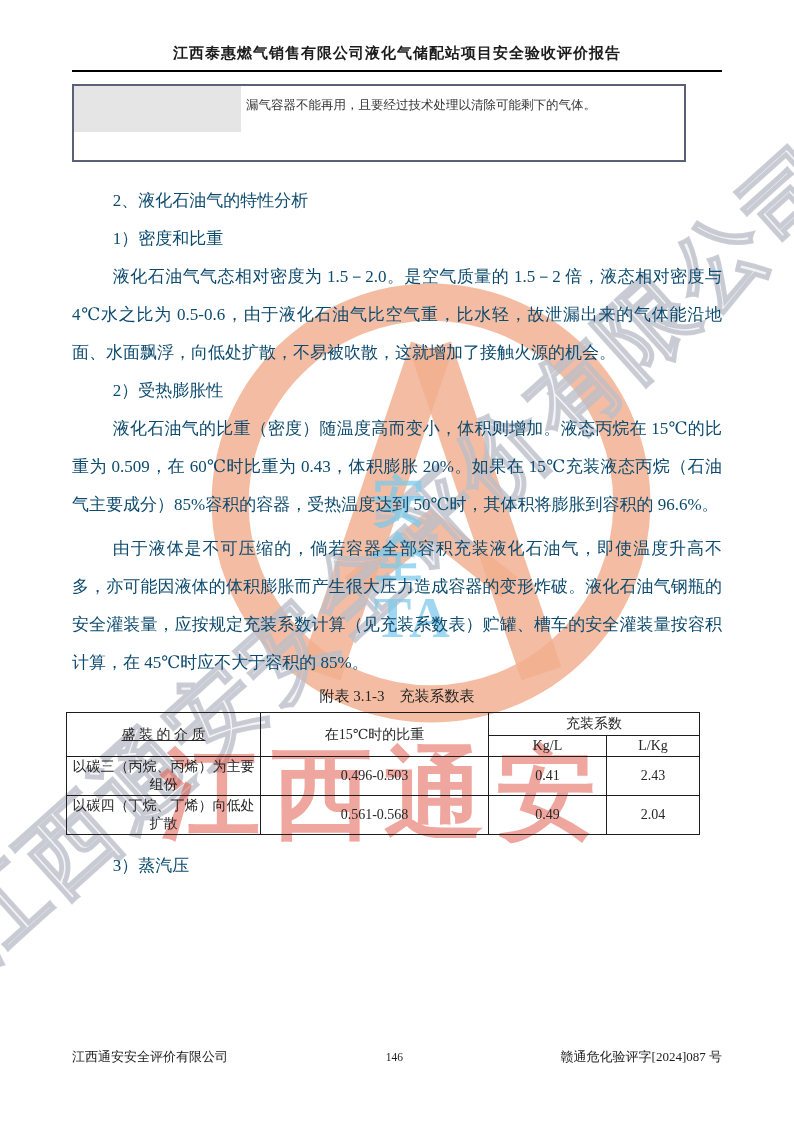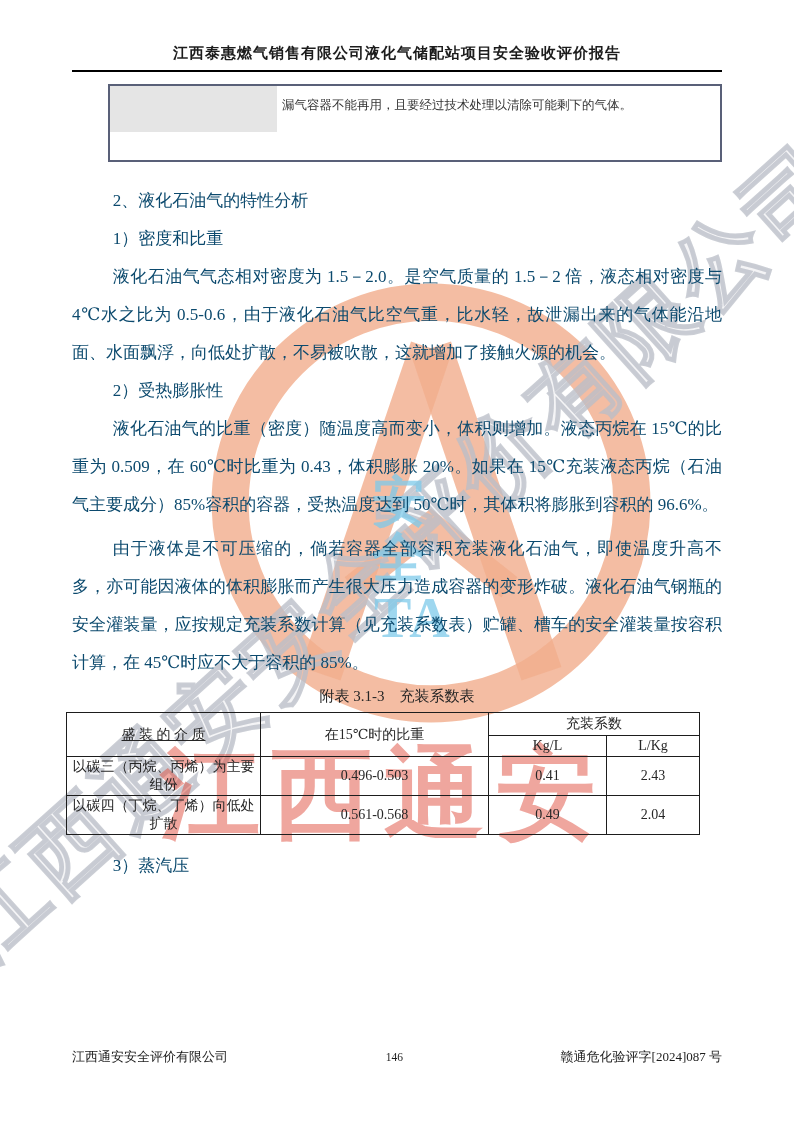"漏气容器不能再用，且要经过技术处理以清除可能剩下的气体。" .callout-box { margin-left: 36px -> none }
